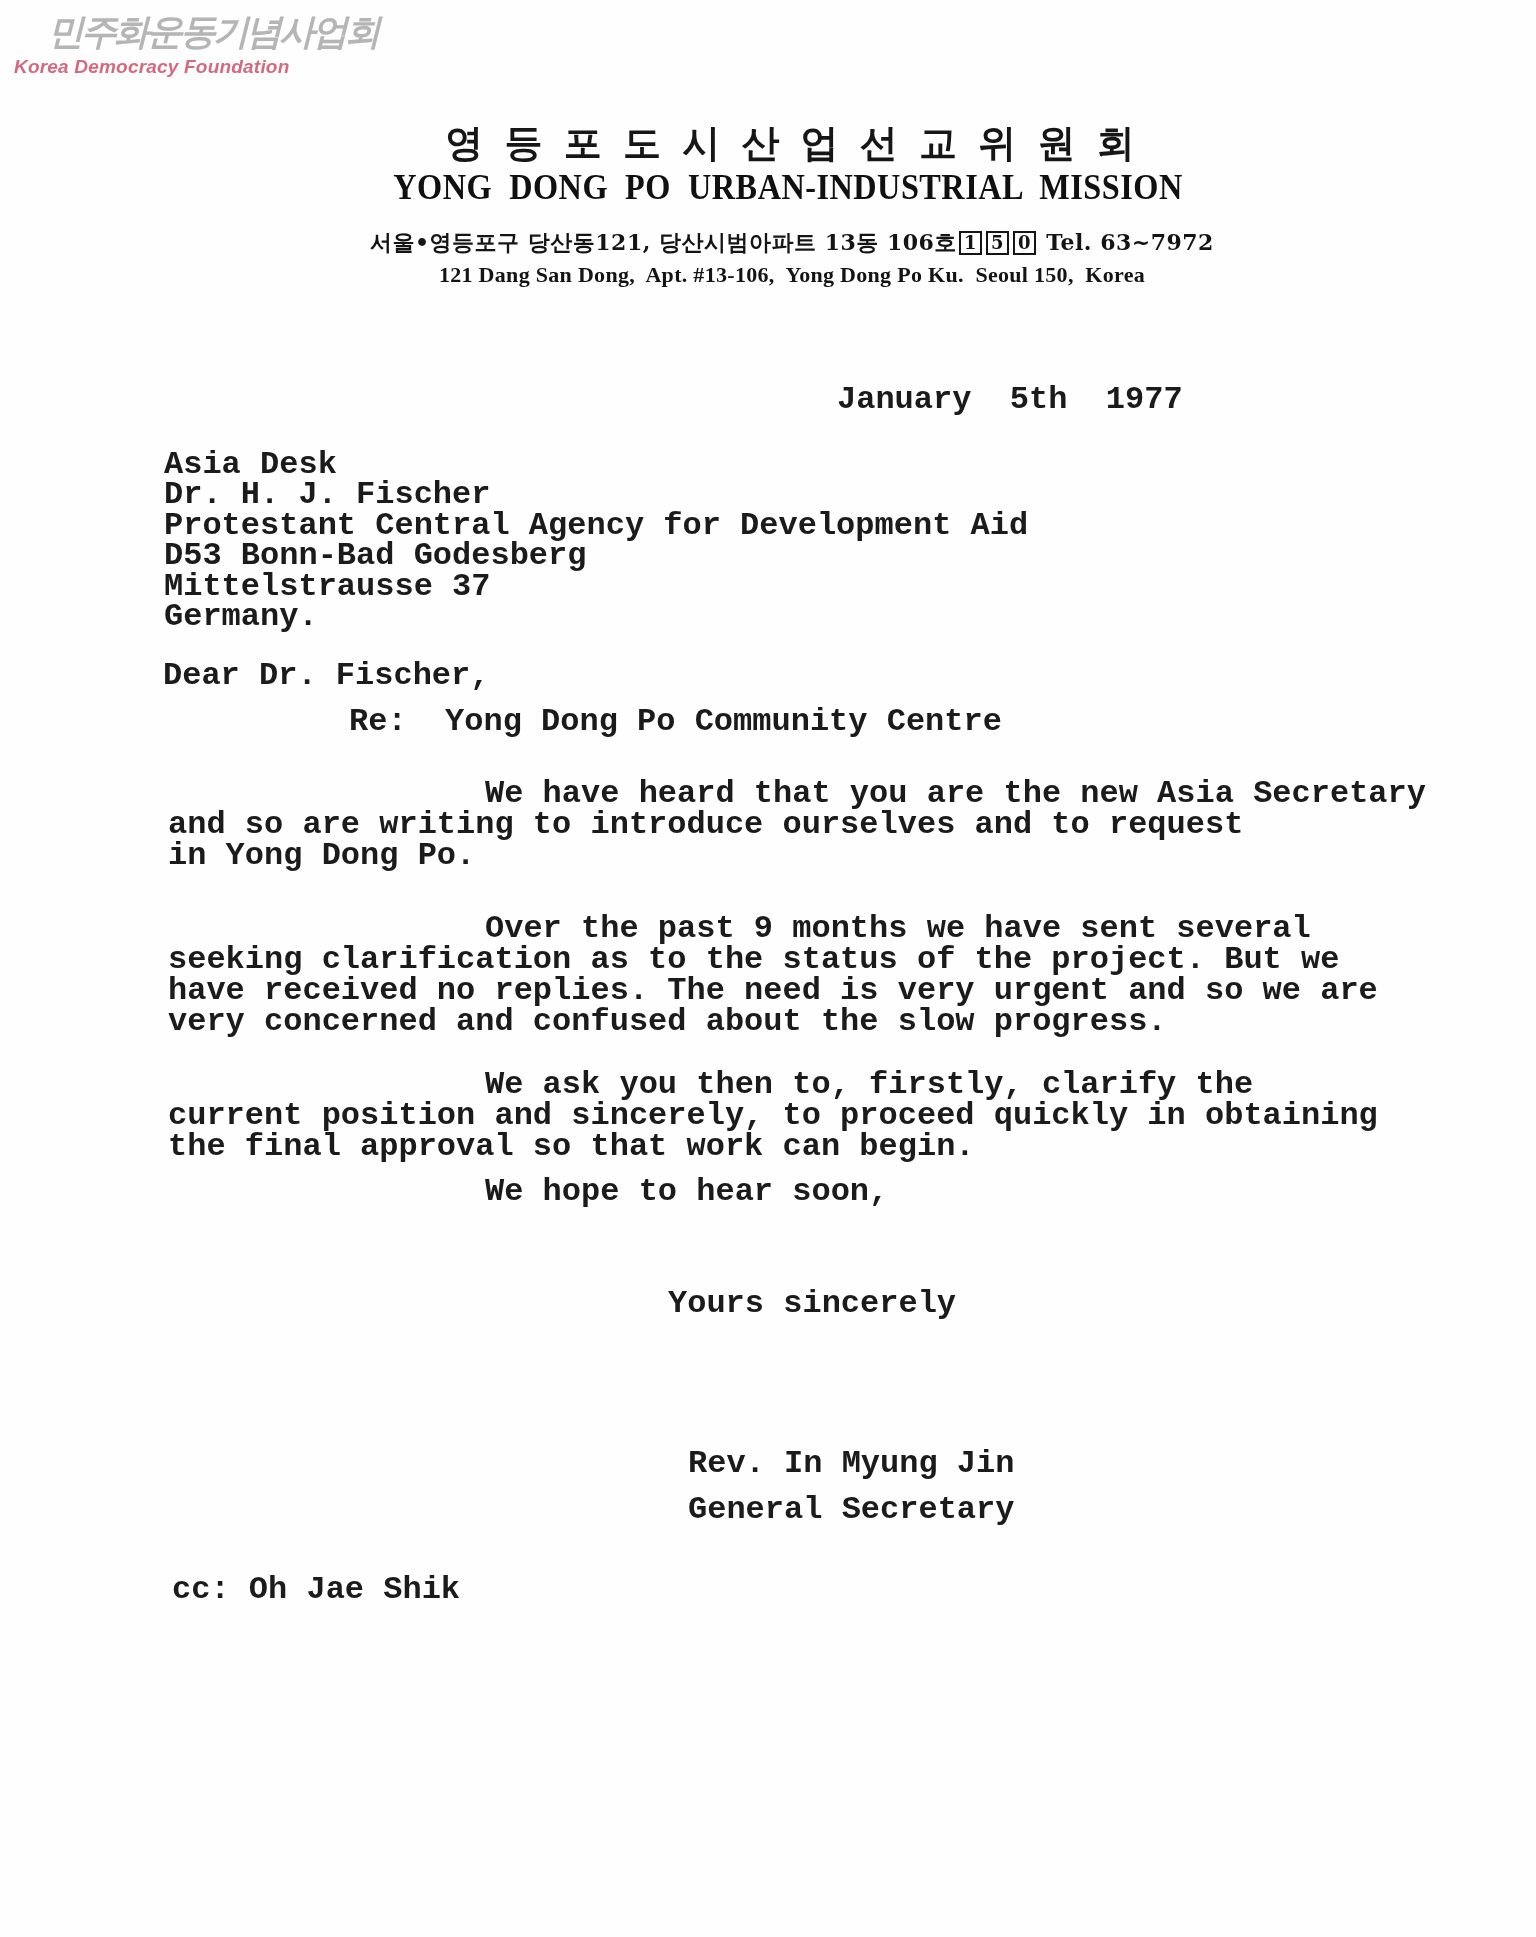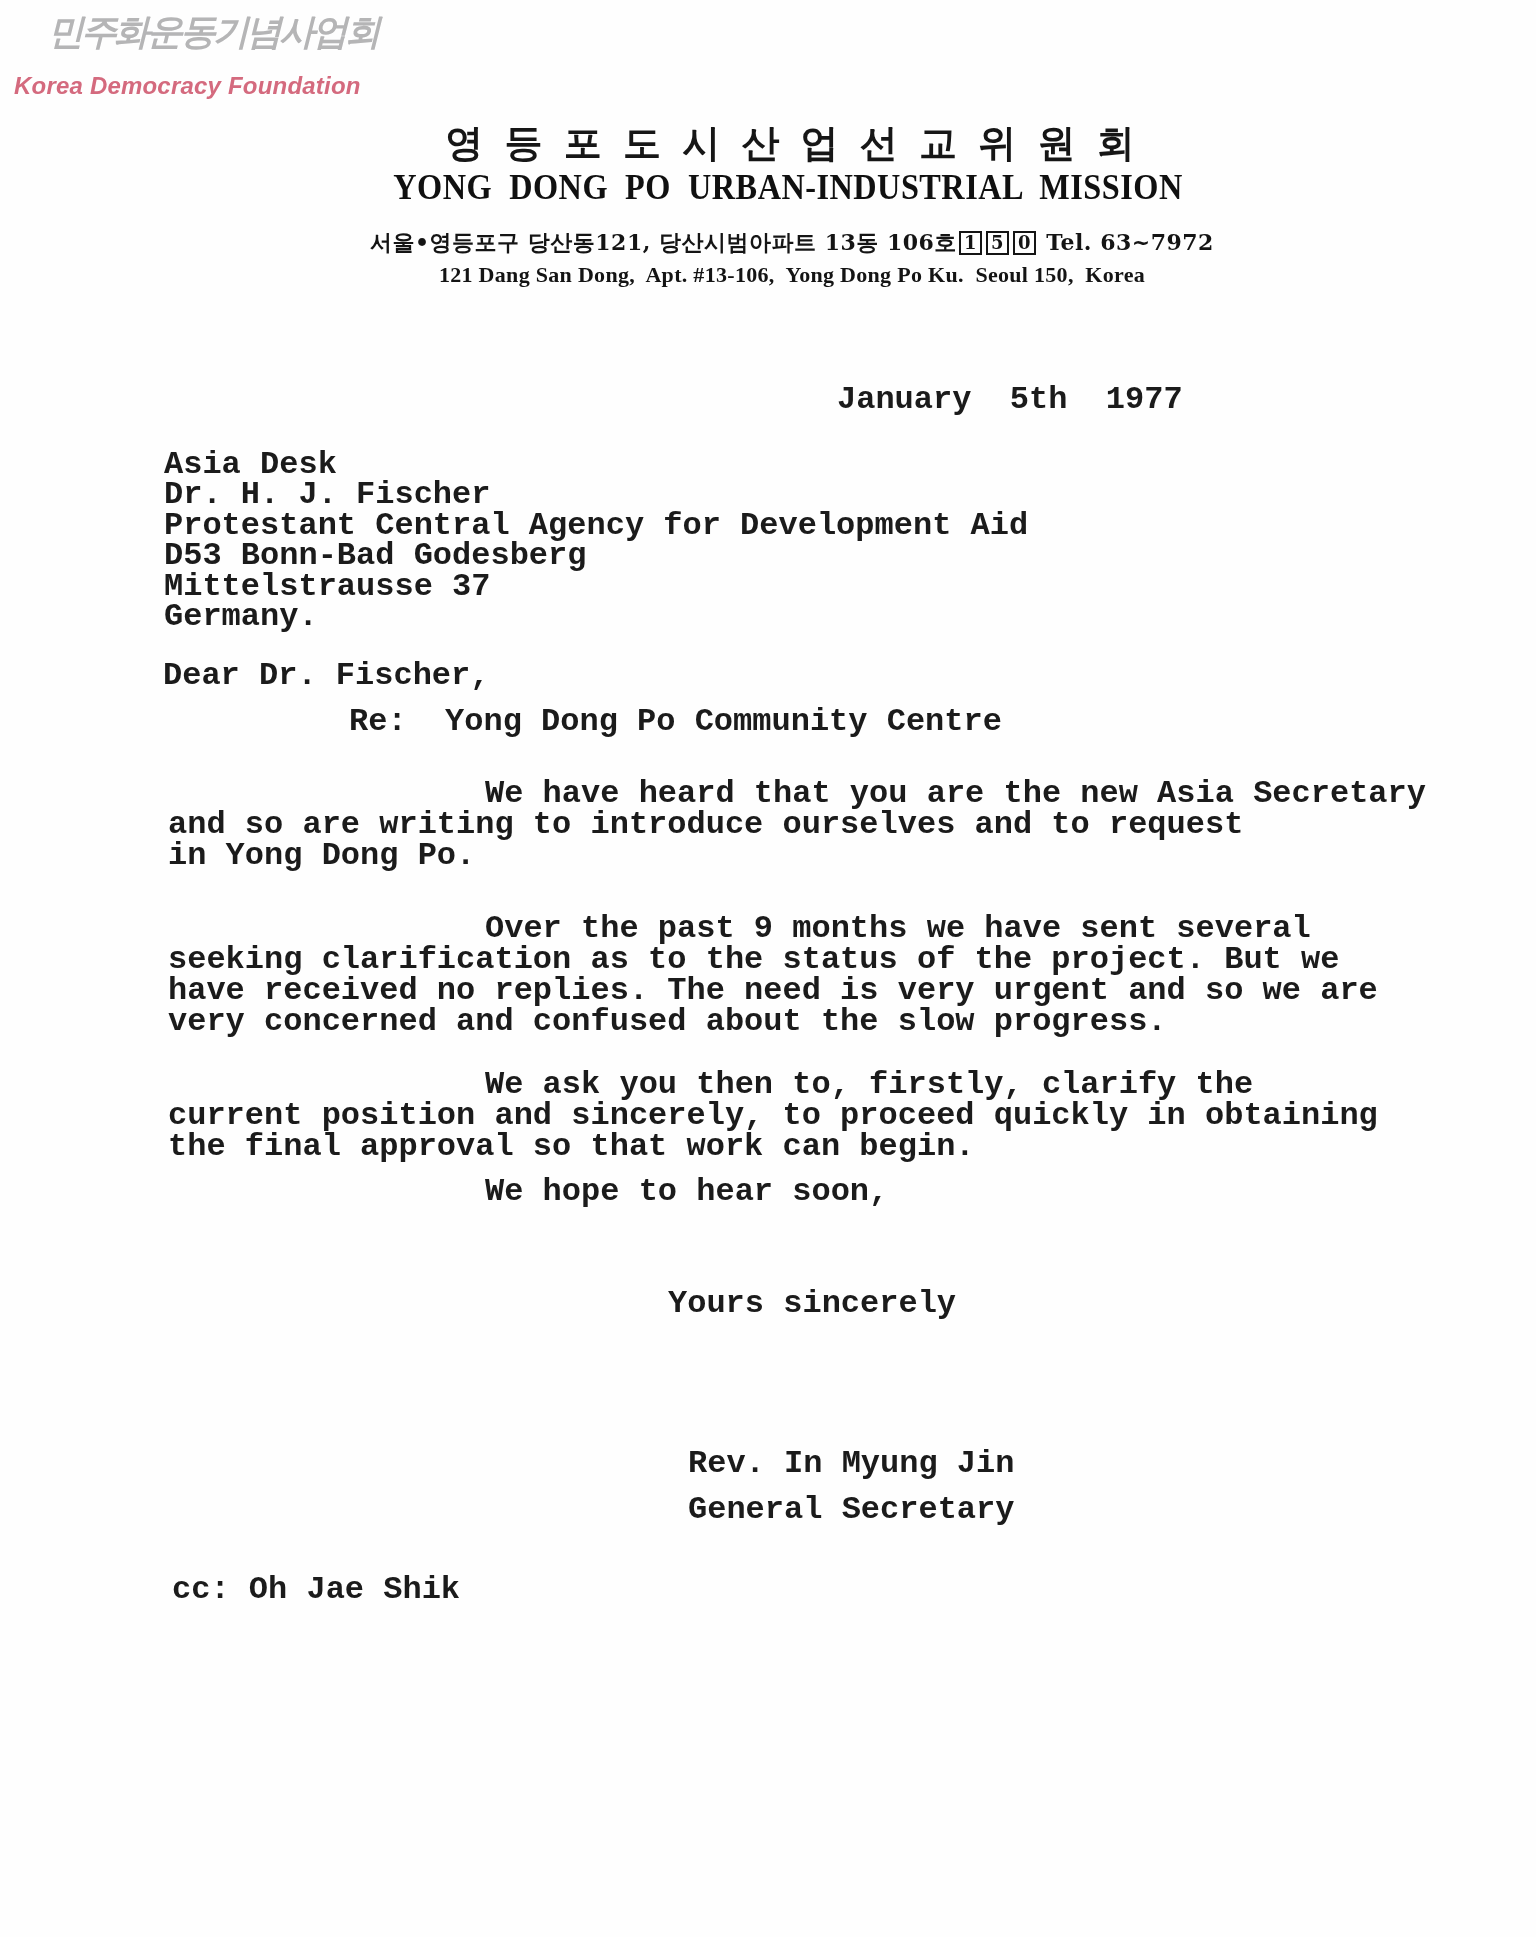"Korea Democracy Foundation" .wm-en { font-size: 24px -> 19px; margin-top: 16px -> none }
